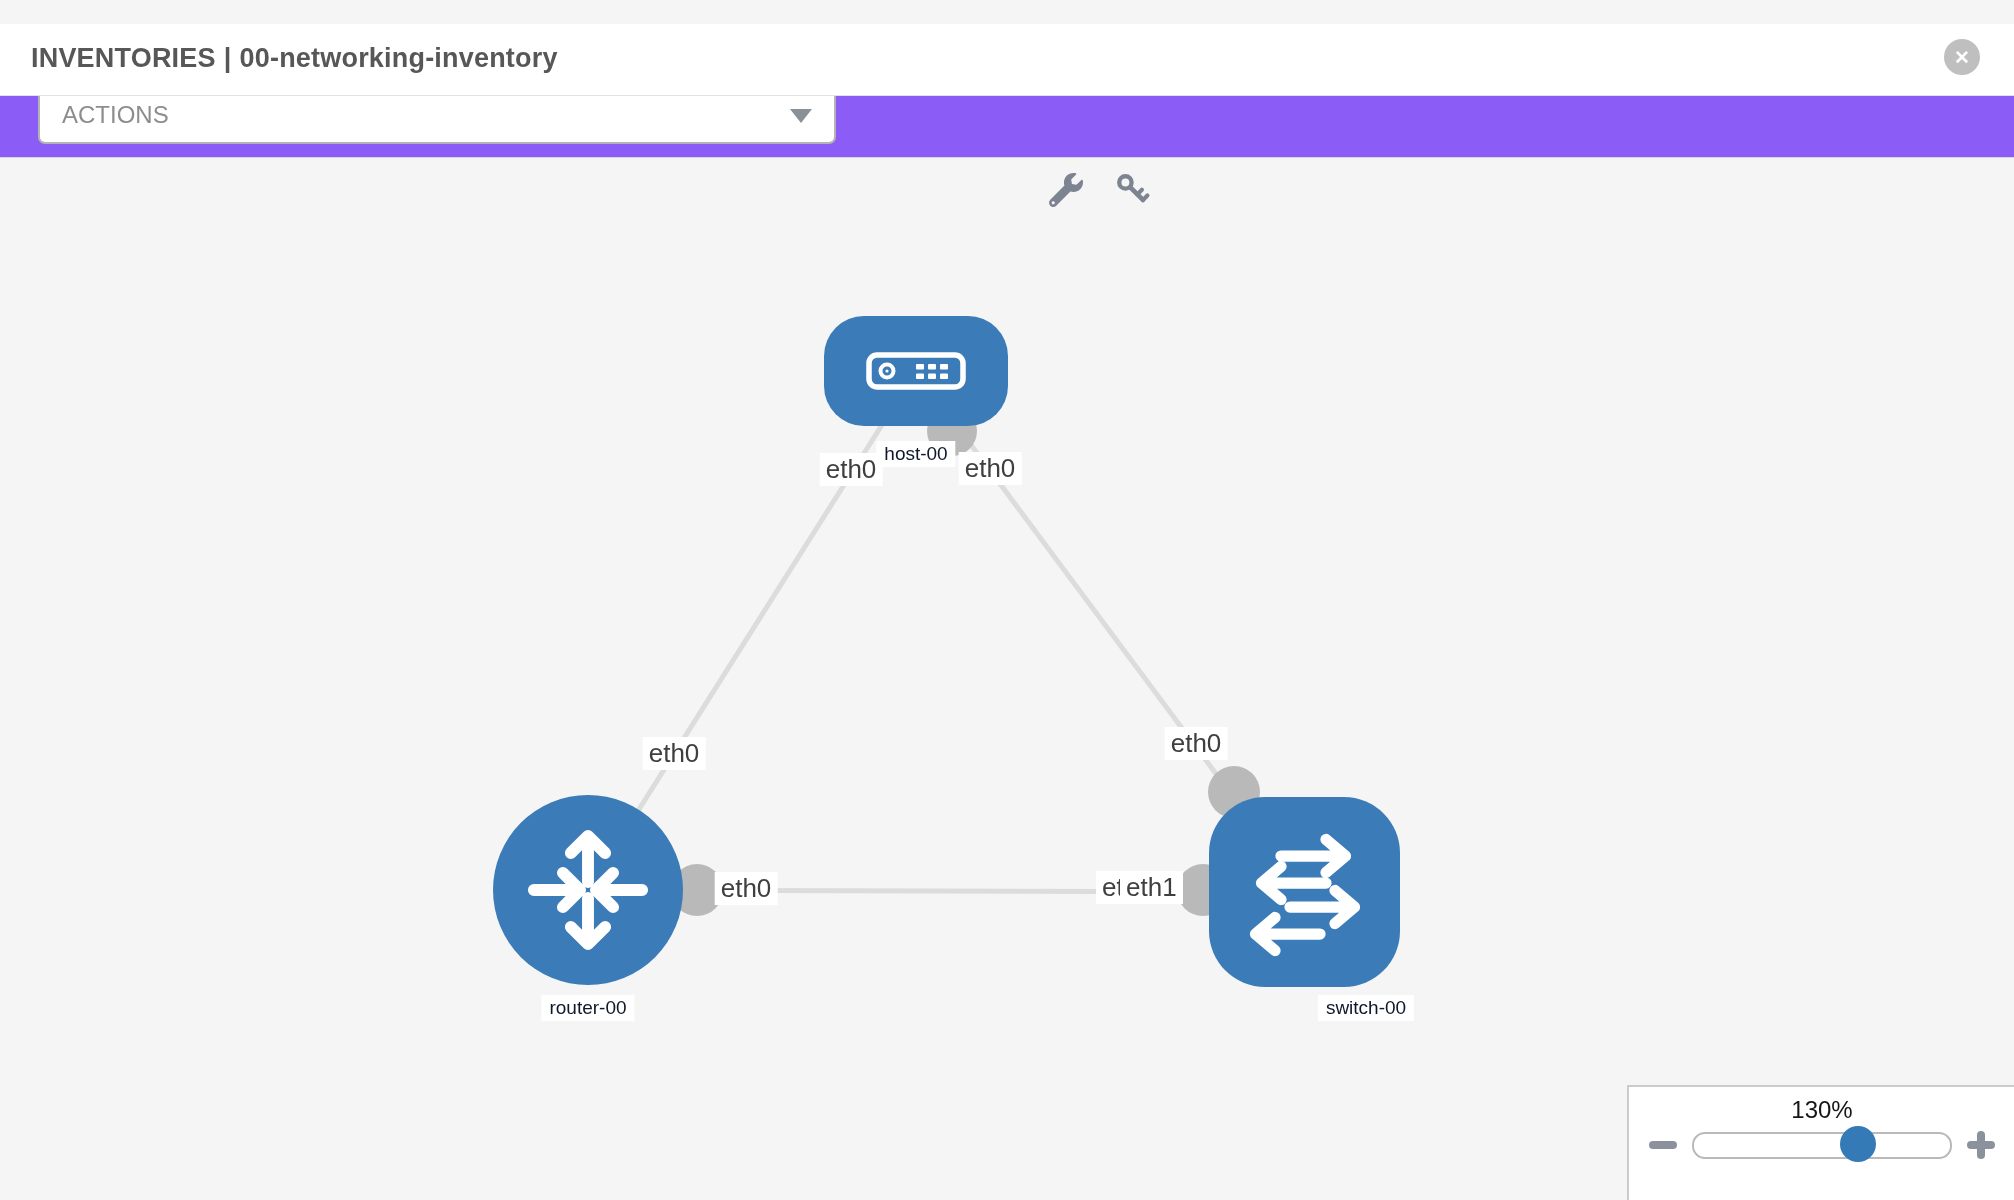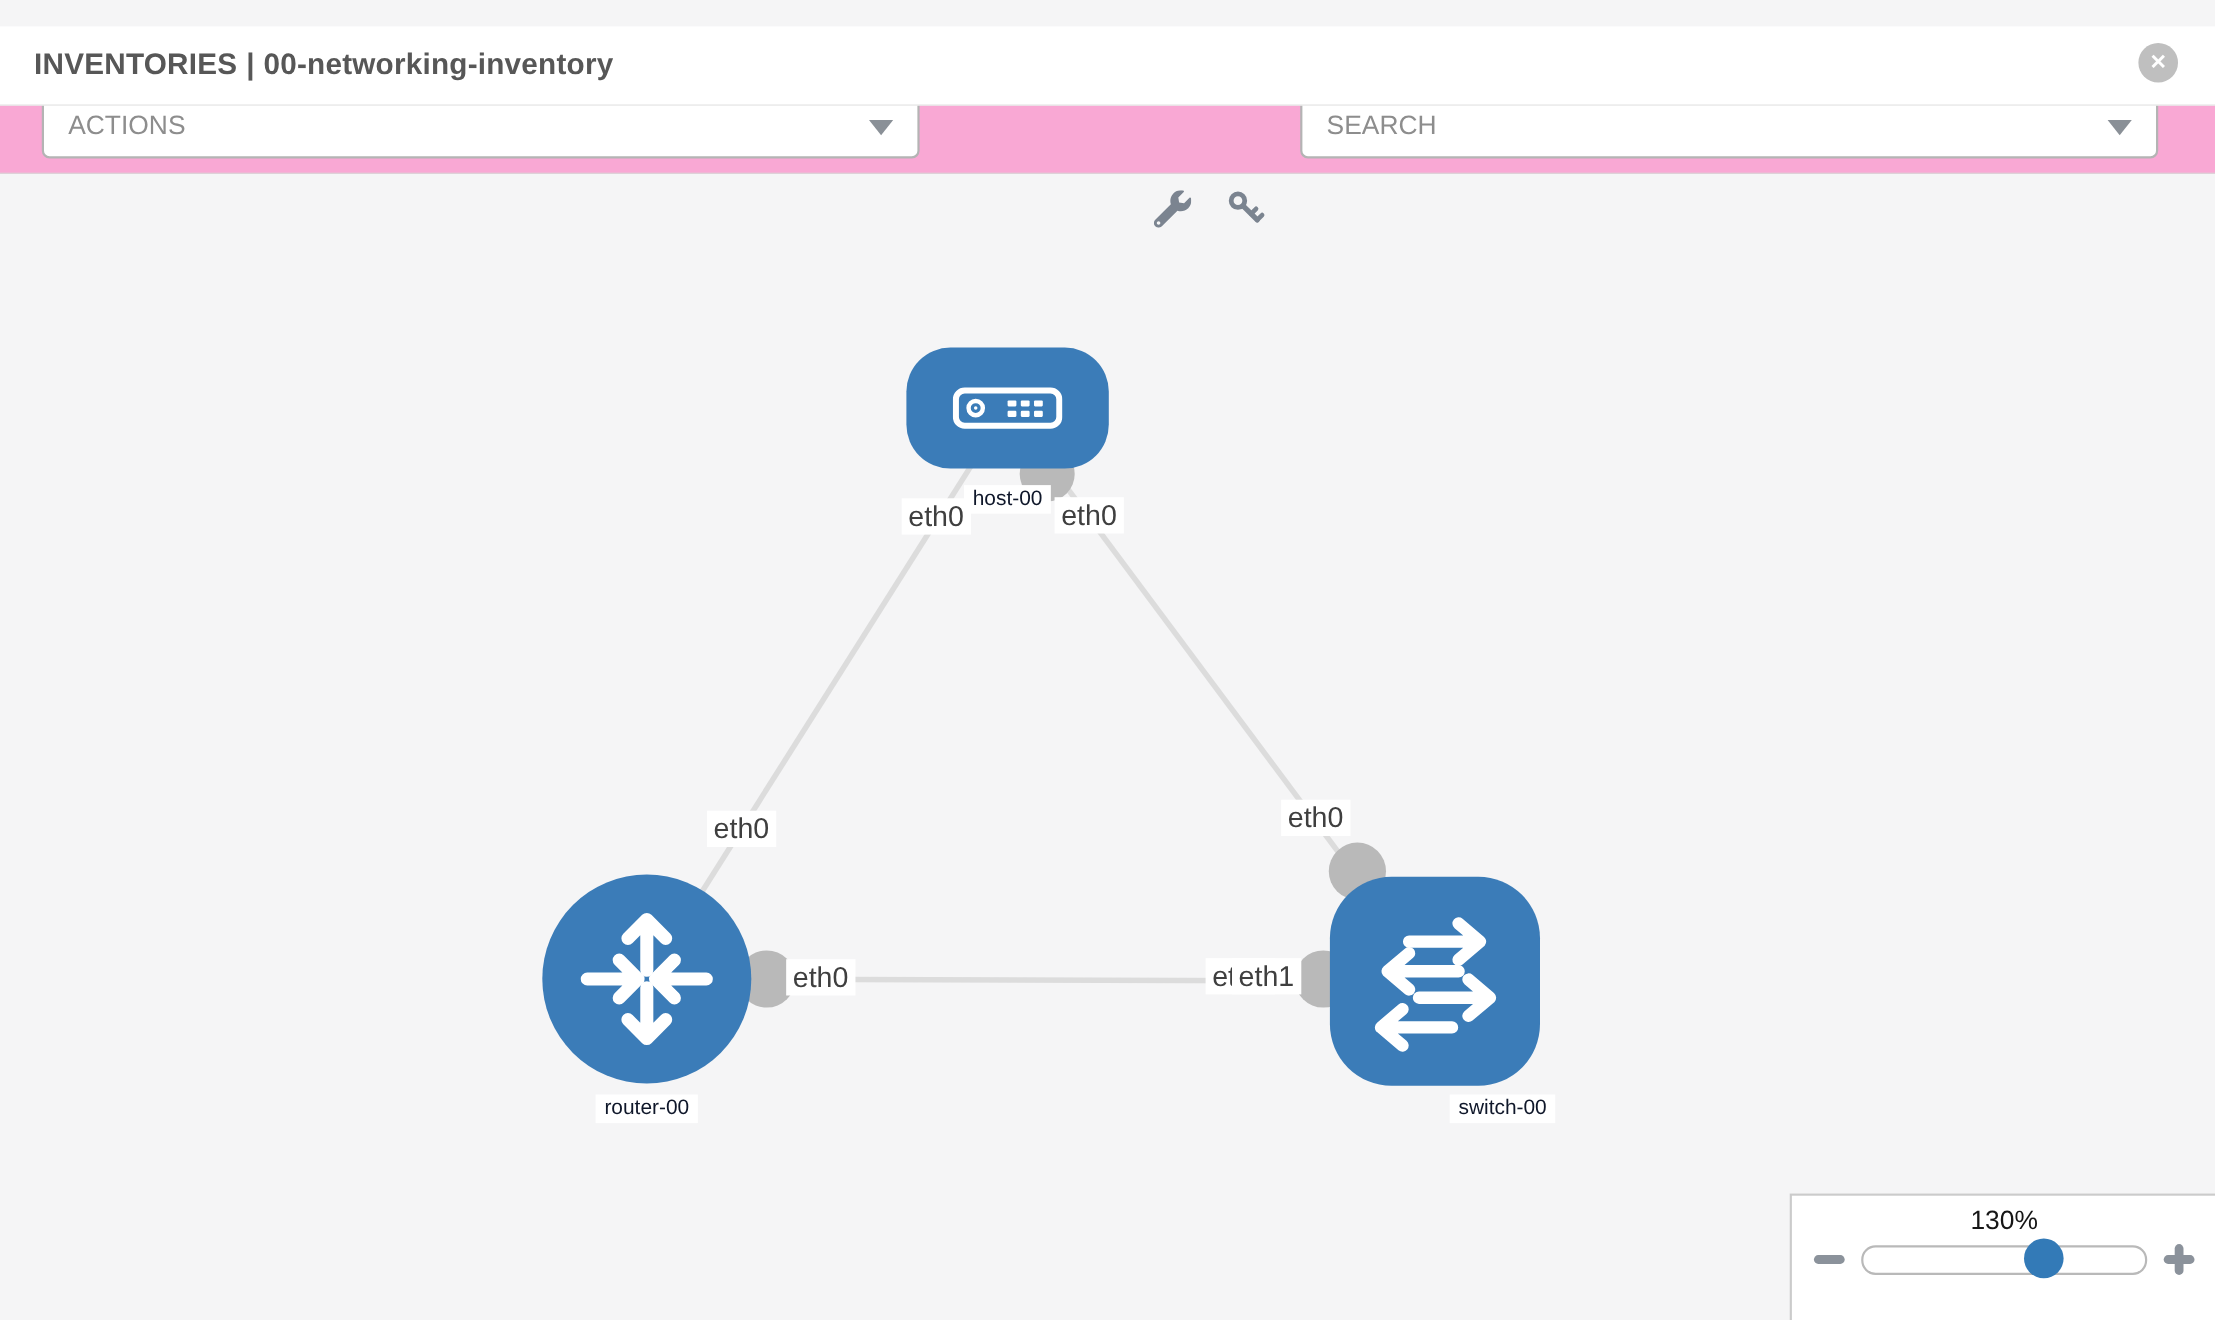"ACTIONS" .toolbar { background: #f9a8d4 -> #8b5cf6 }
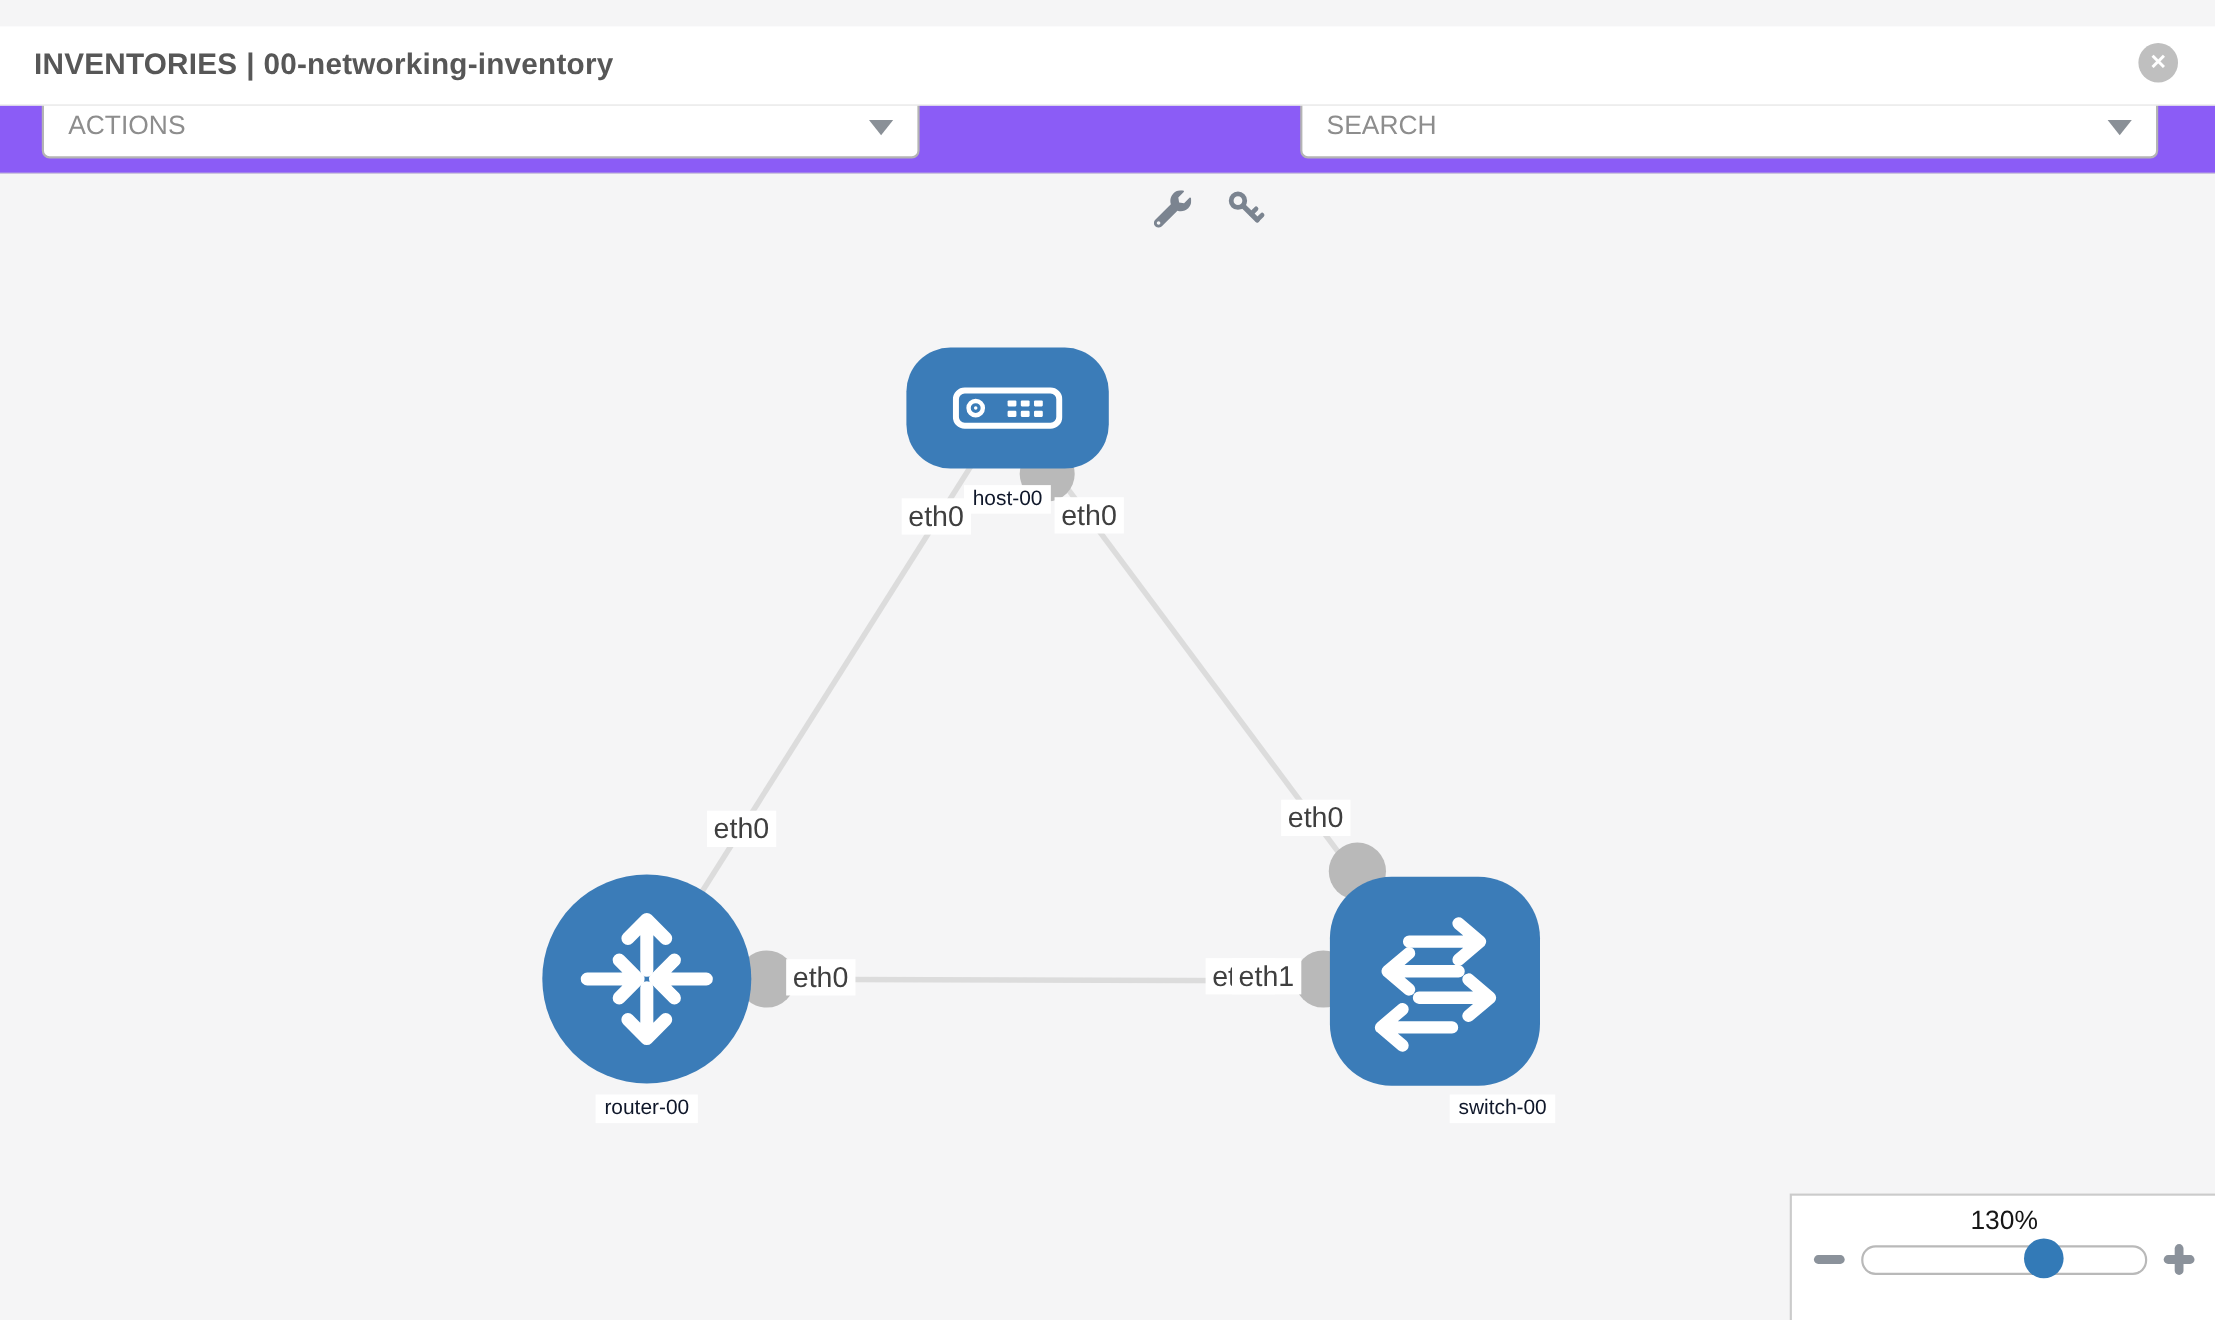"SEARCH" div.dropdown { html: <div> <span>SEARCH</span> <span></span> </div> -> none }
